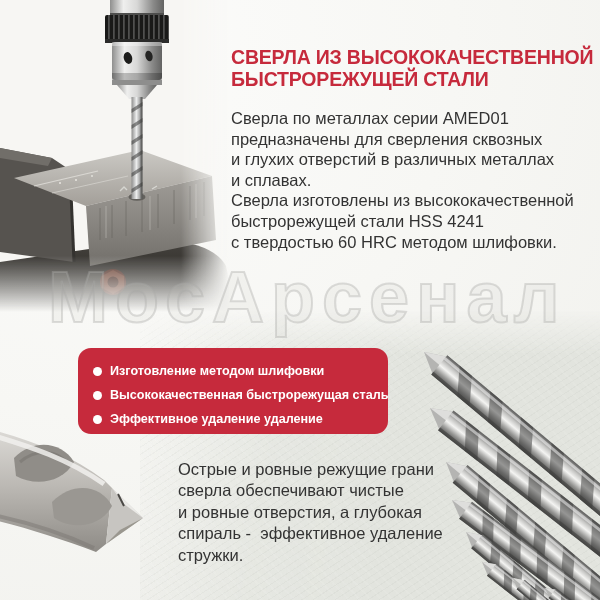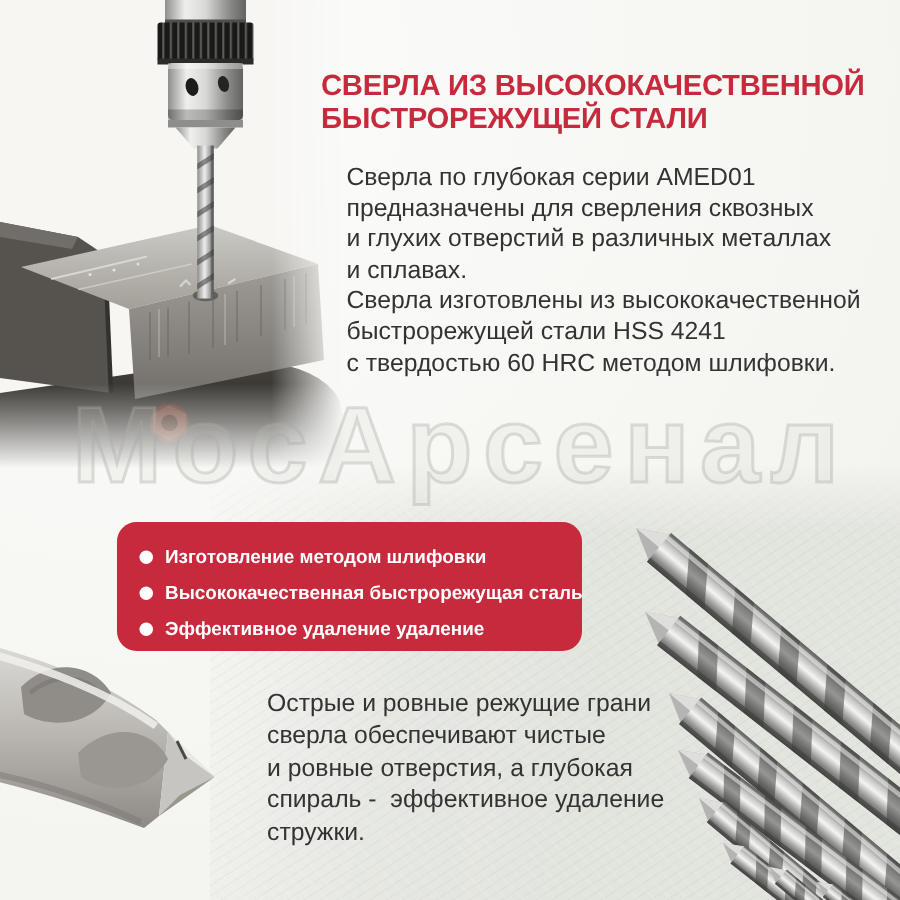"СВЕРЛА ИЗ ВЫСОКОКАЧЕСТВЕННОЙ" .title { left: 214px -> 231px }
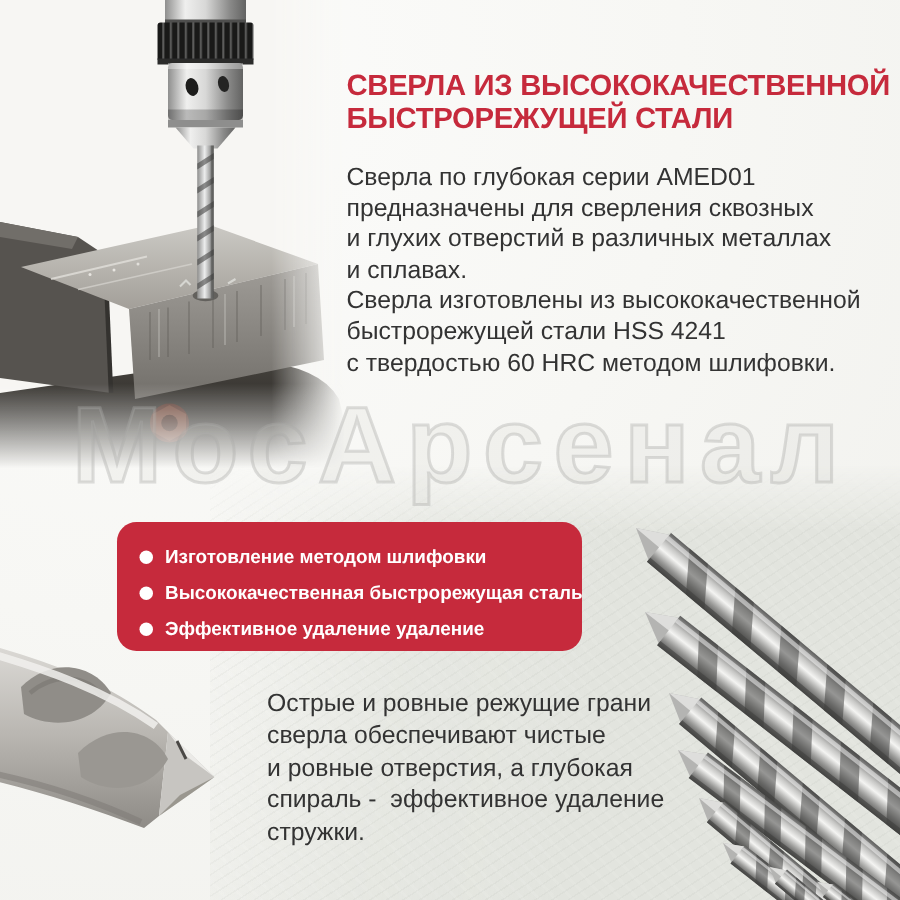"Сверла по глубокая серии" span { text: глубокая -> металлах }
